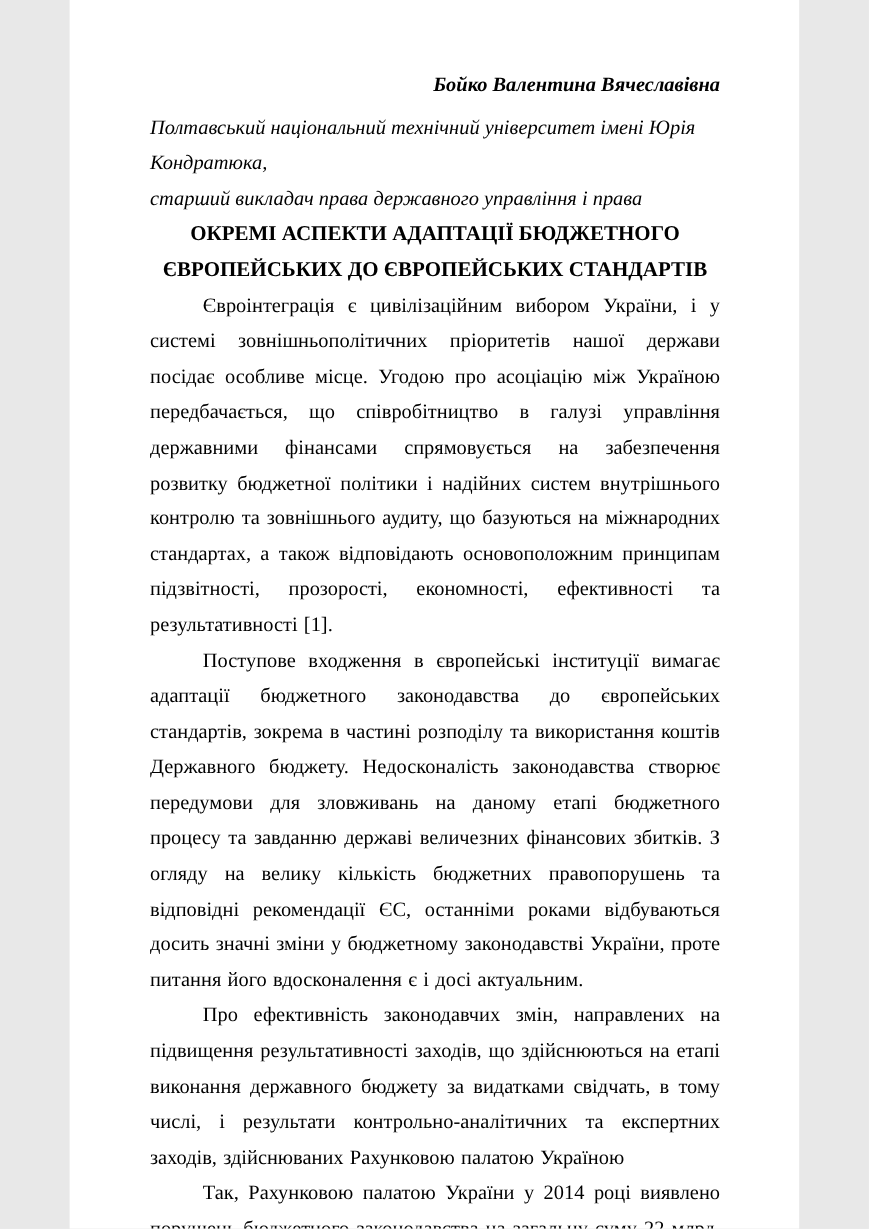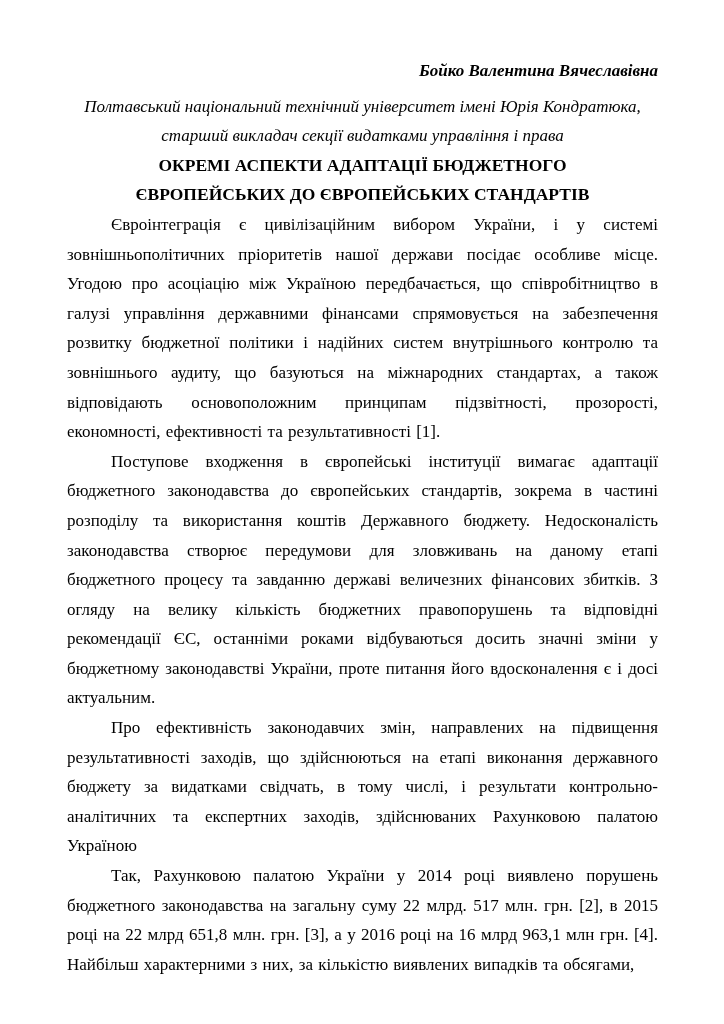"Бойко Валентина Вячеславівна" .page { width: 724px -> 608px }
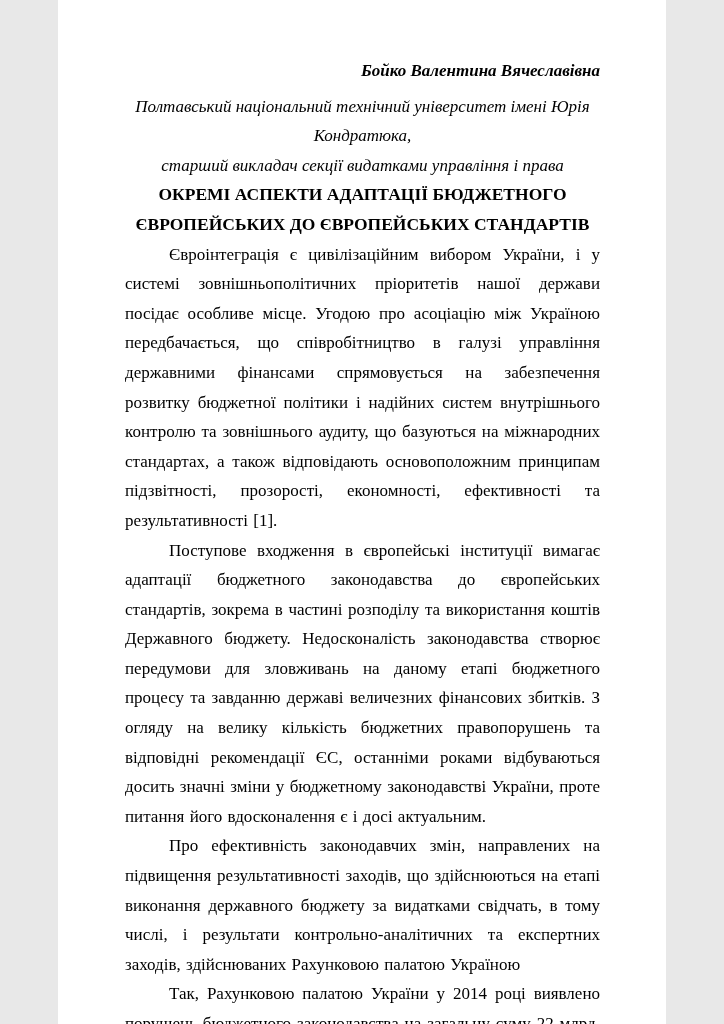"Полтавський національний технічний" .affiliation { text-align: center -> left }
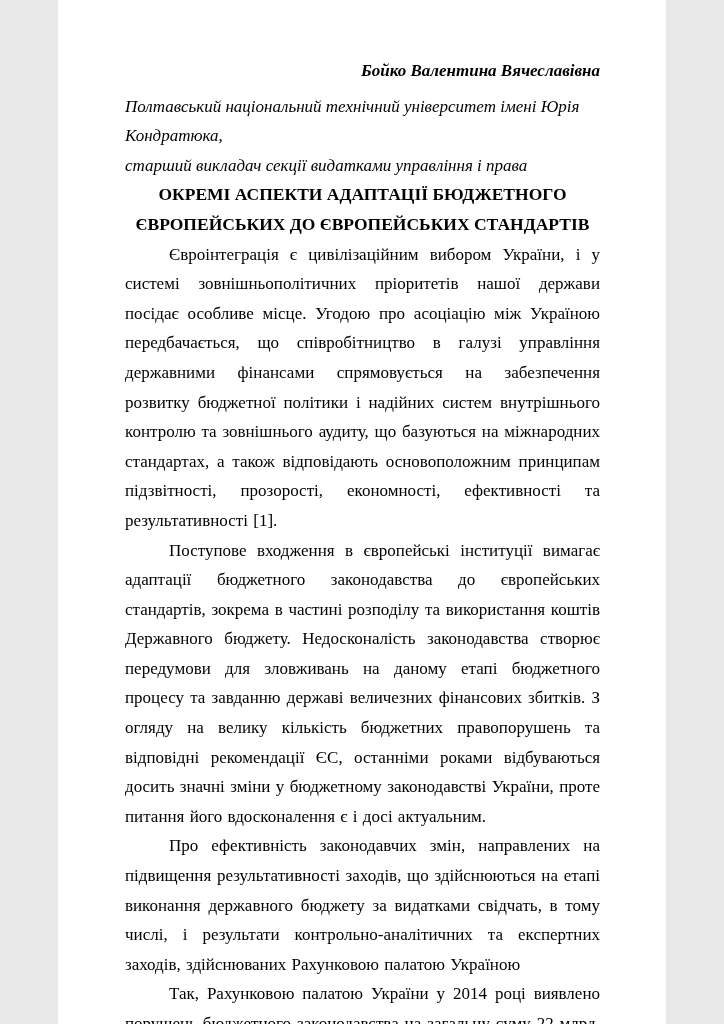"старший викладач секції видатками" p.affiliation { text: секції видатками -> права державного }
